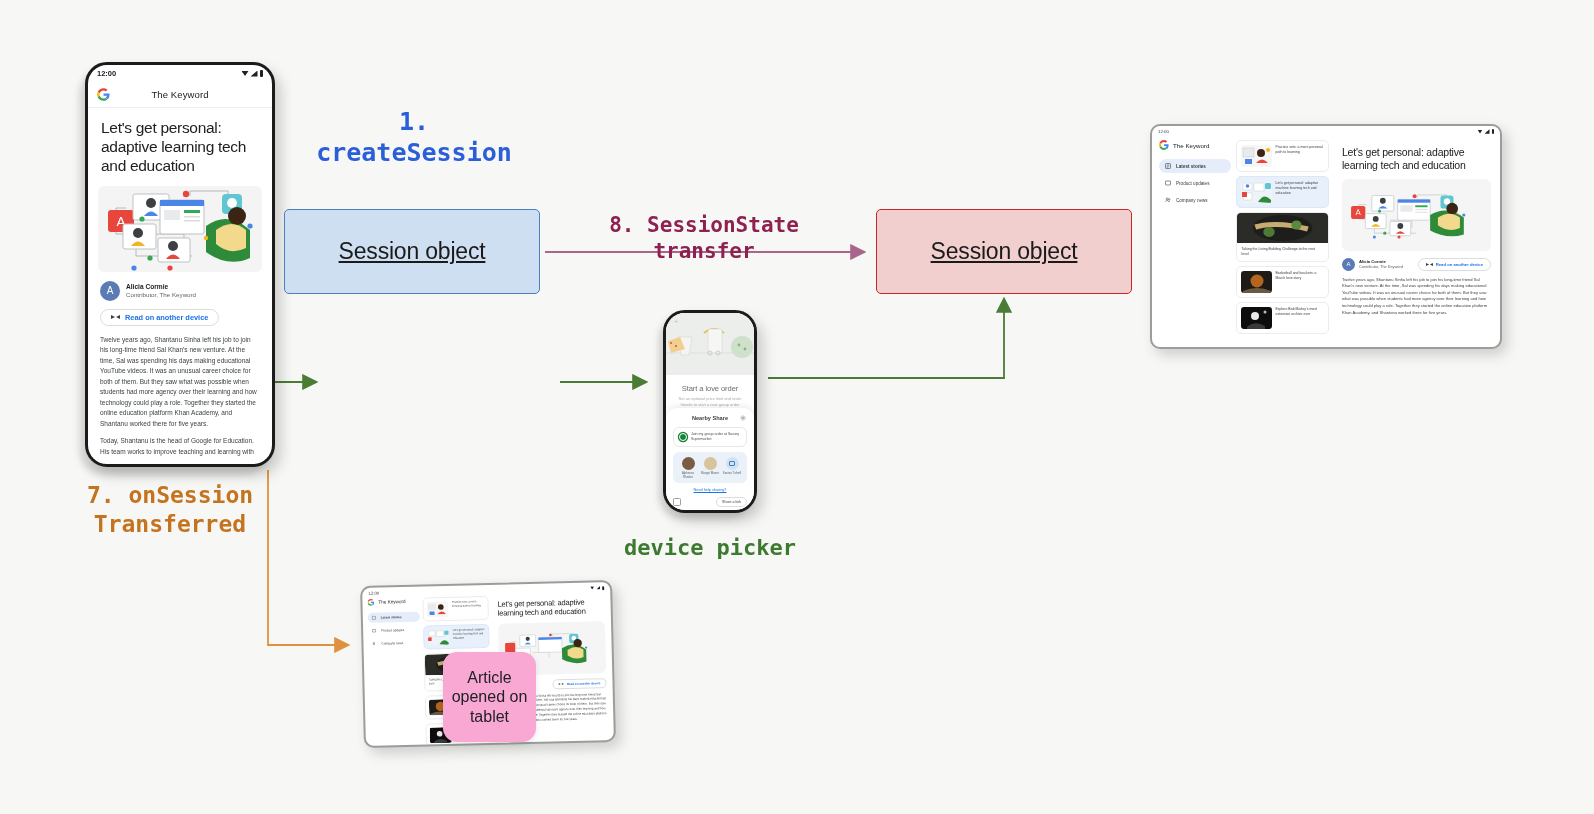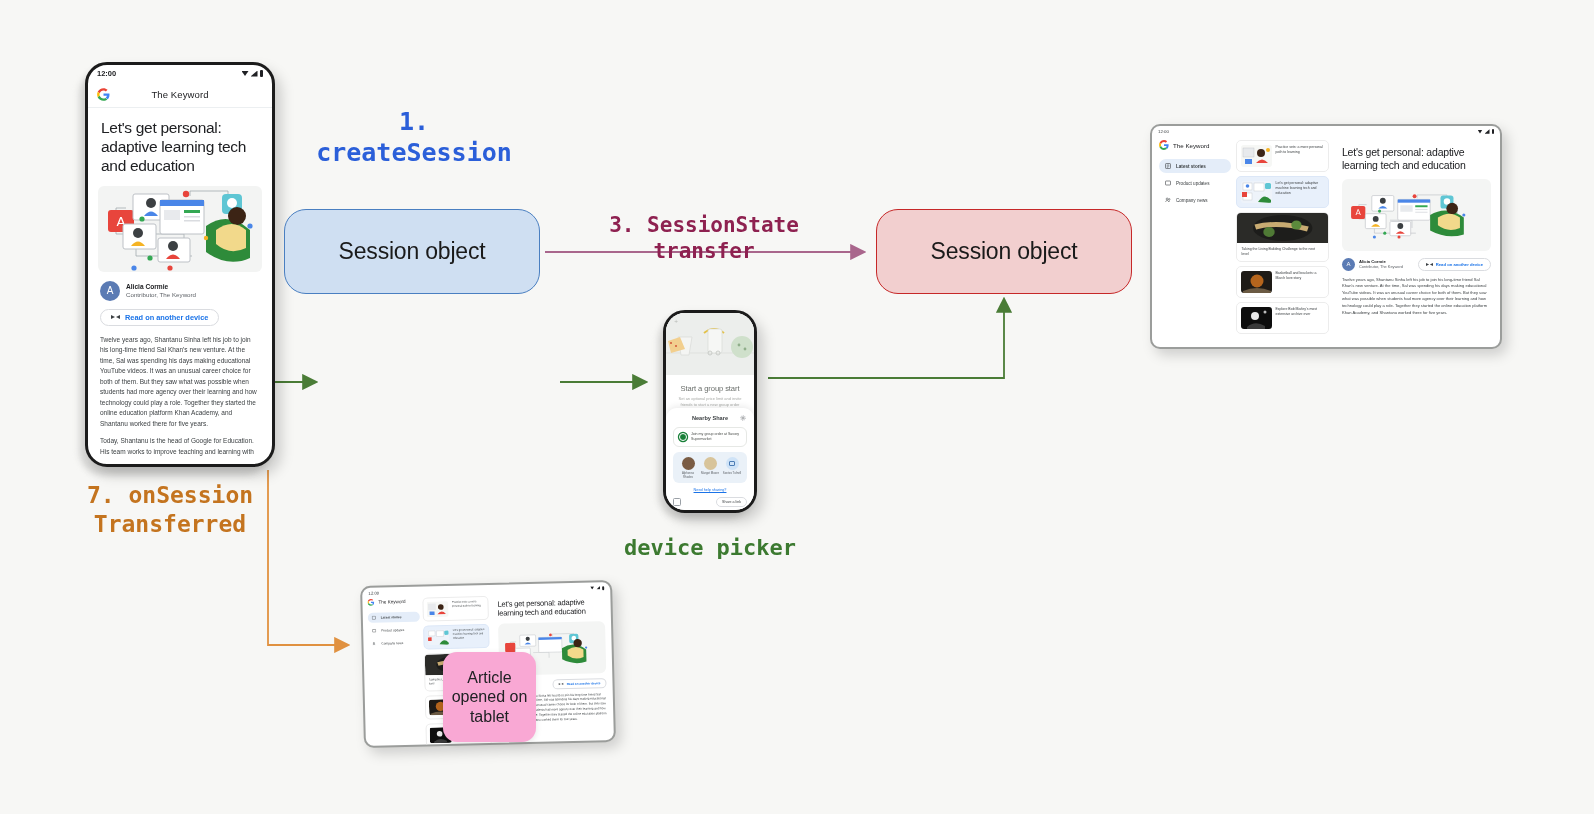"3. SessionState" div.lbl { text: 3 -> 8 }
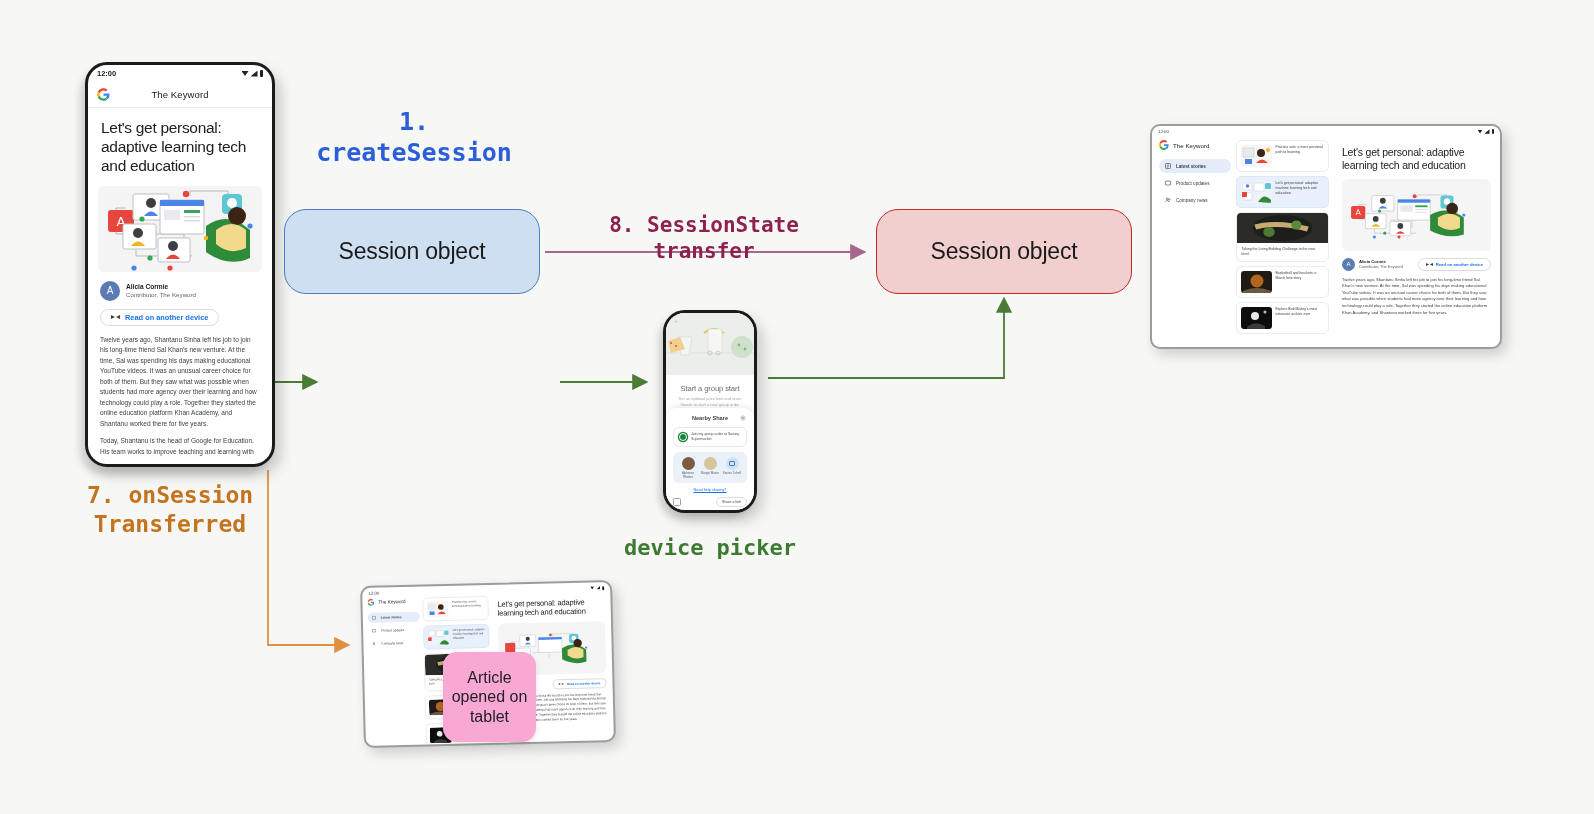"Session object" .sessbox { border-radius: 22px -> 5px; text-decoration: none -> underline }
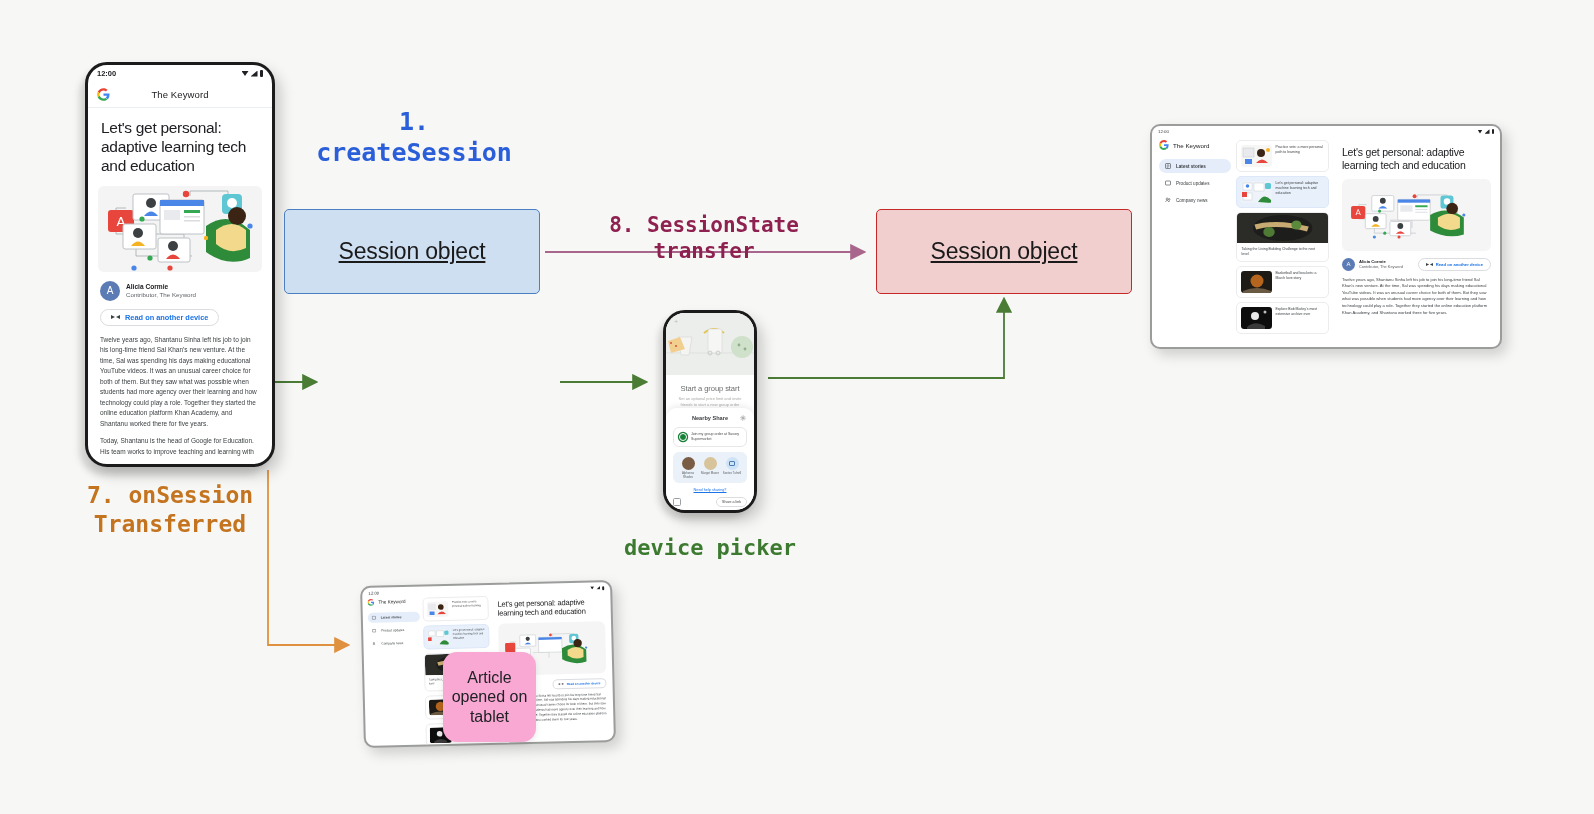"Start a group start" div.picker-title { text: group start -> love order }
